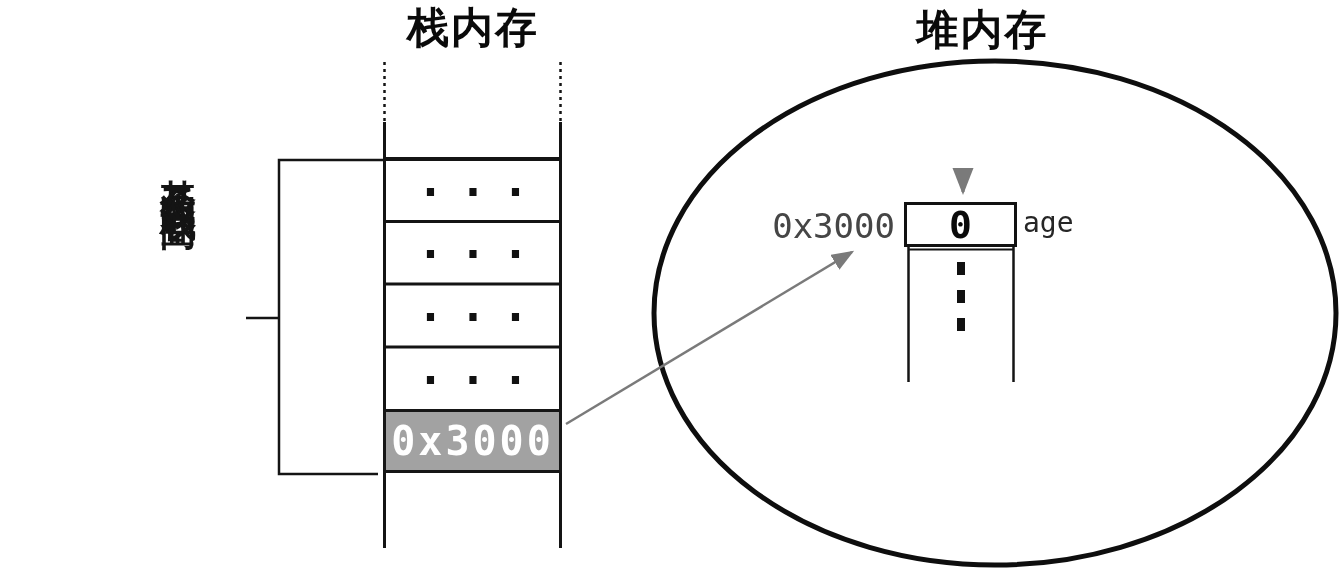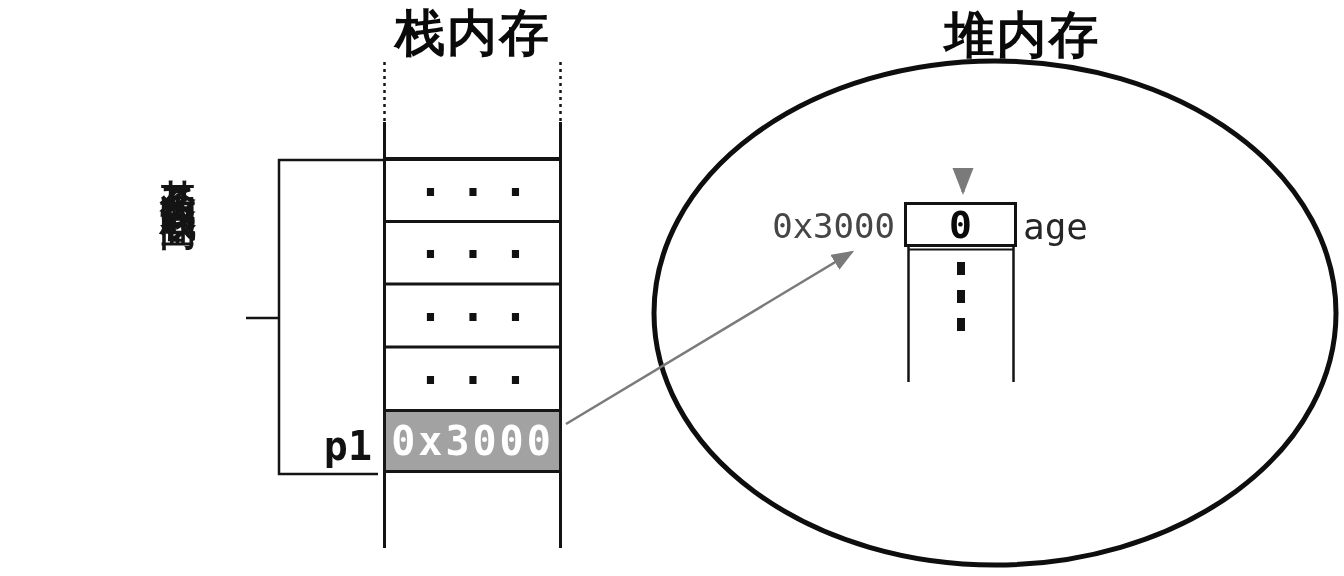"栈内存" .title { font-size: 50px -> 42px }
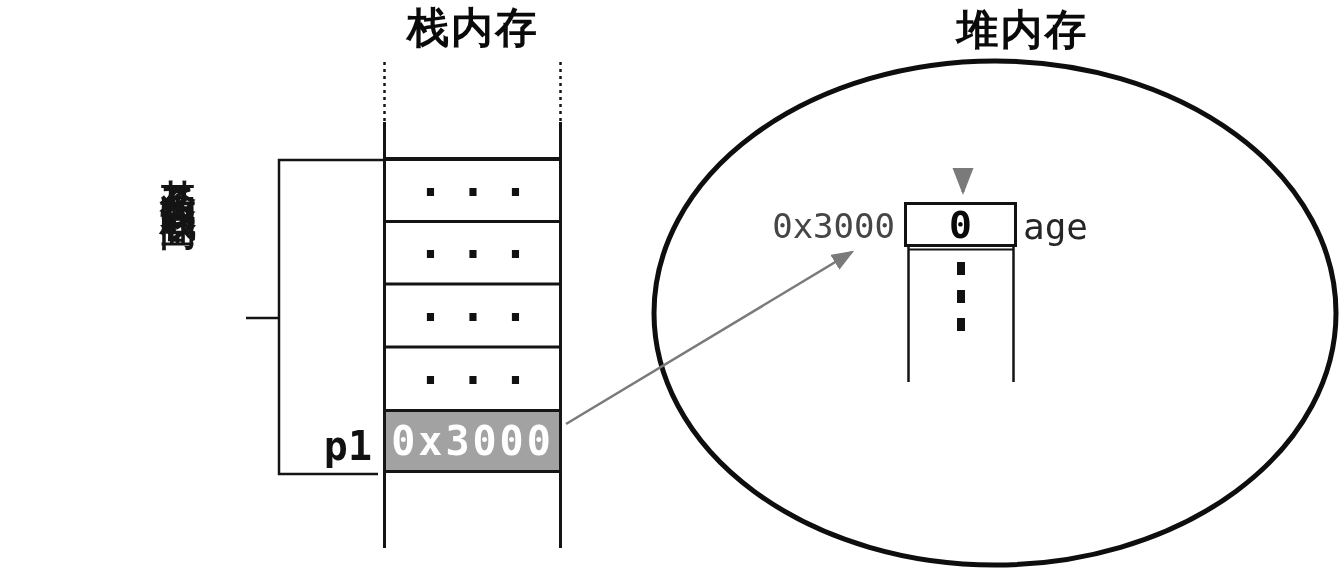"堆内存" div.abs { left: 930px -> 890px }
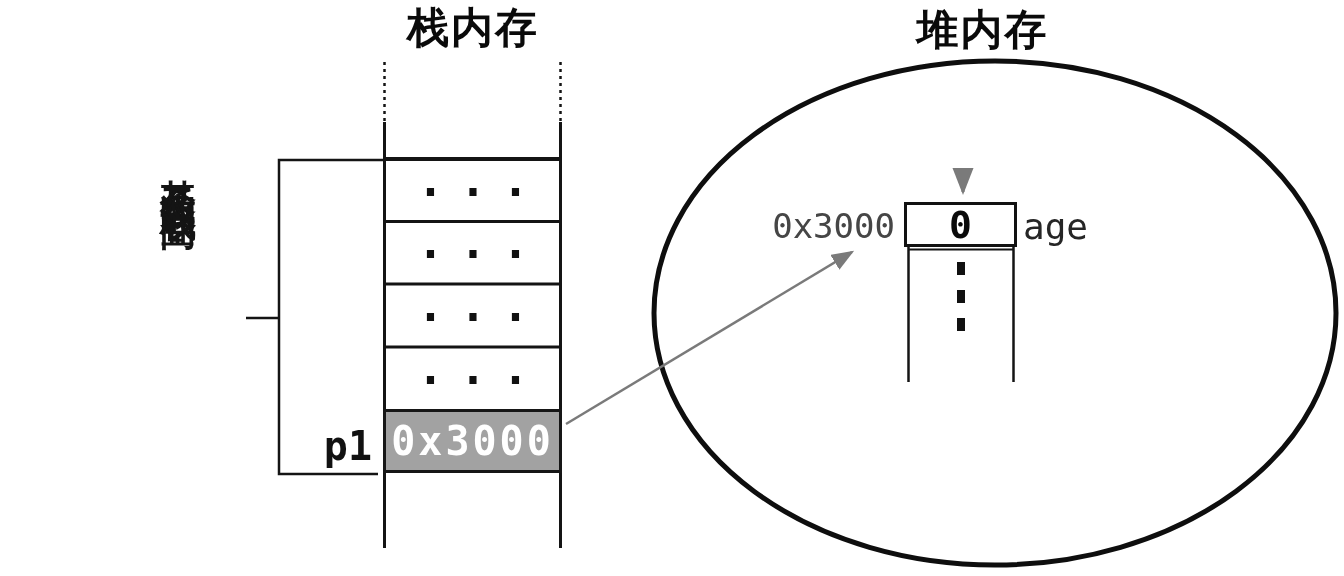"age" .field-name { font-size: 36px -> 28px }
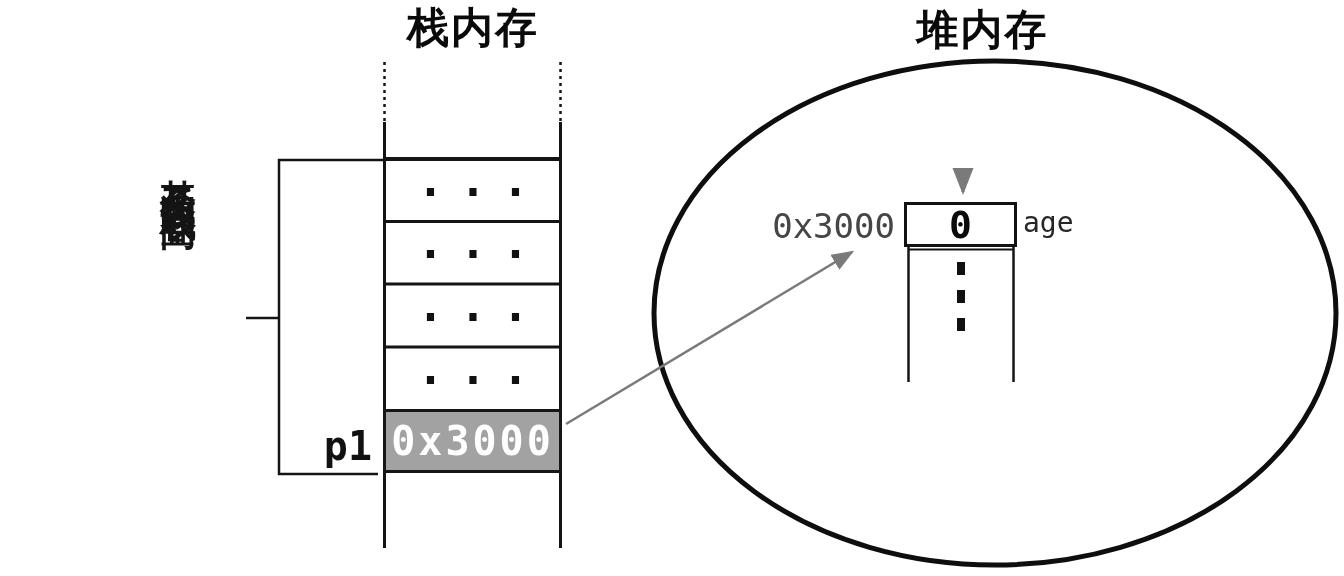"p1" div.abs { html: <div>p1</div> -> none }
